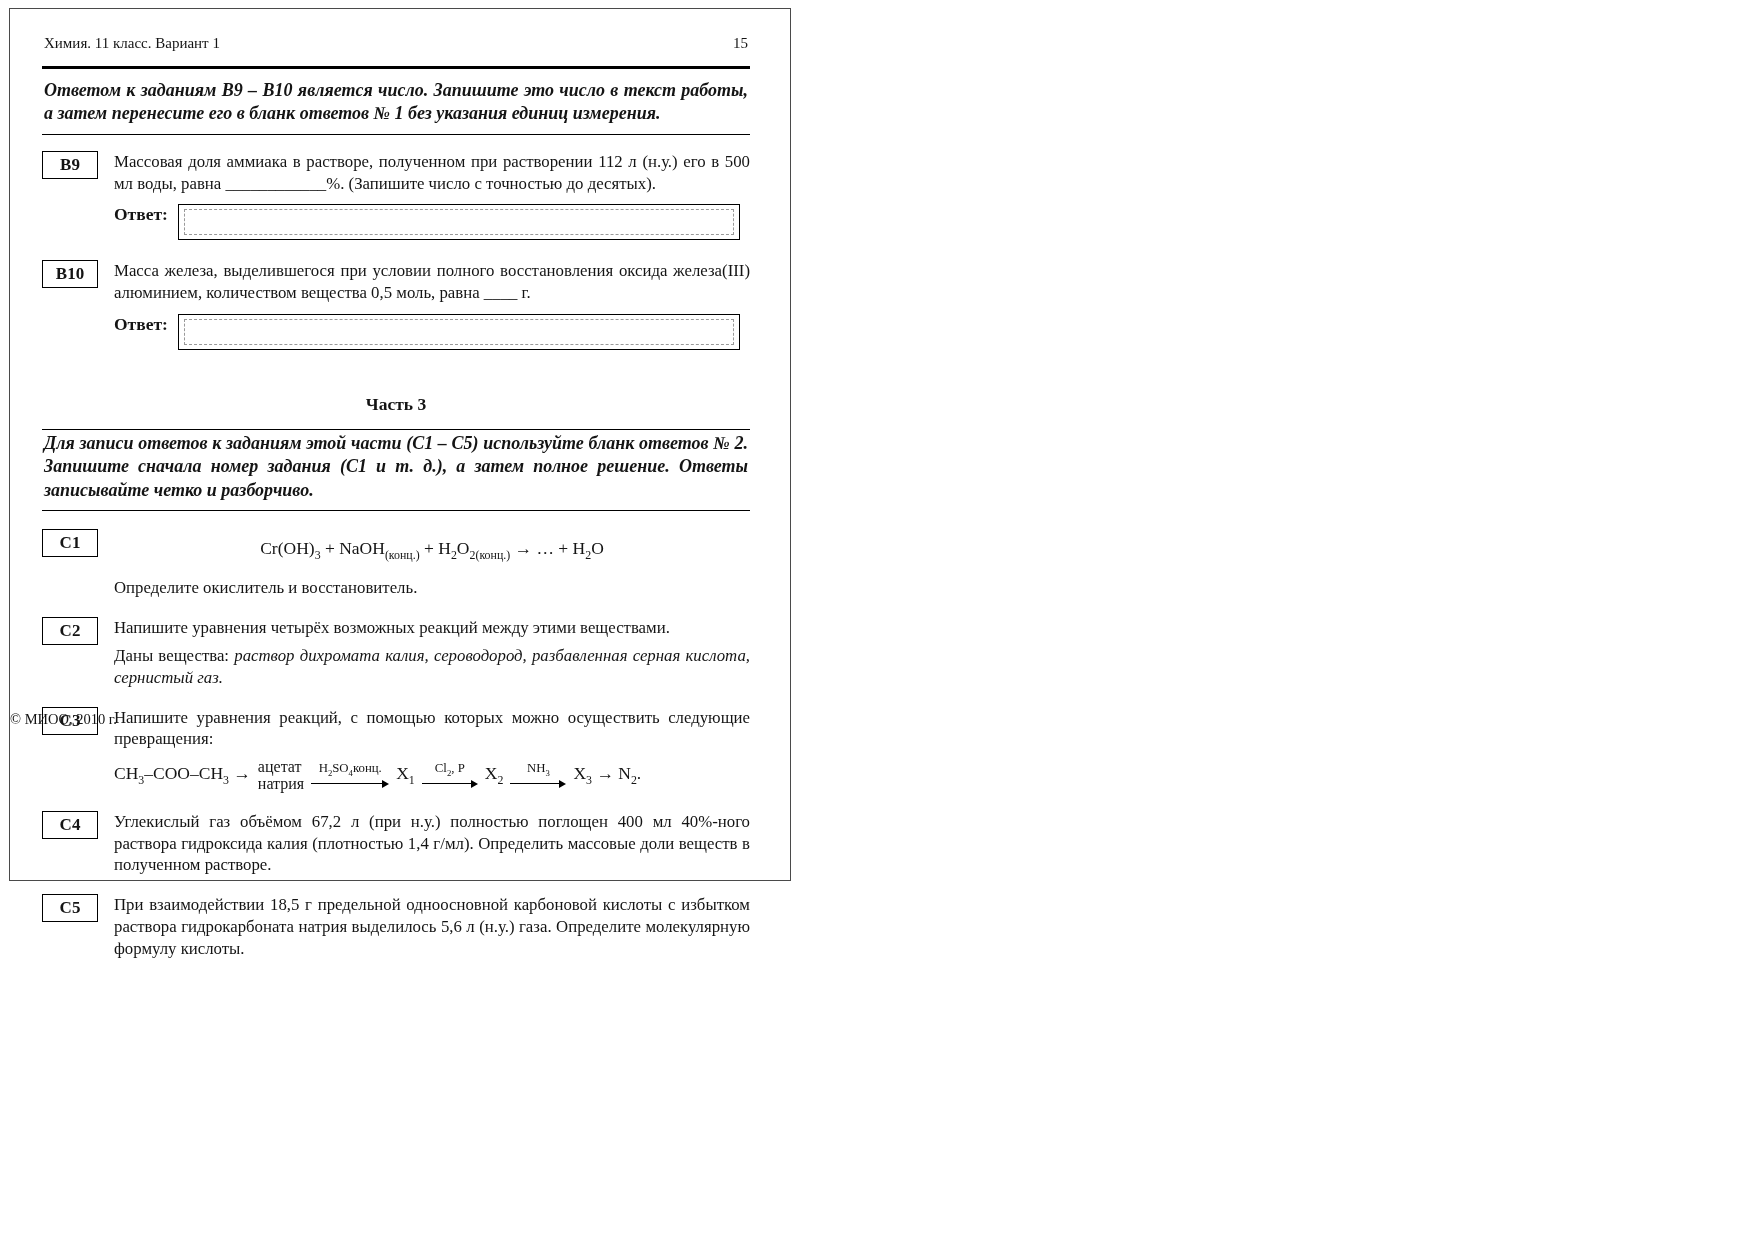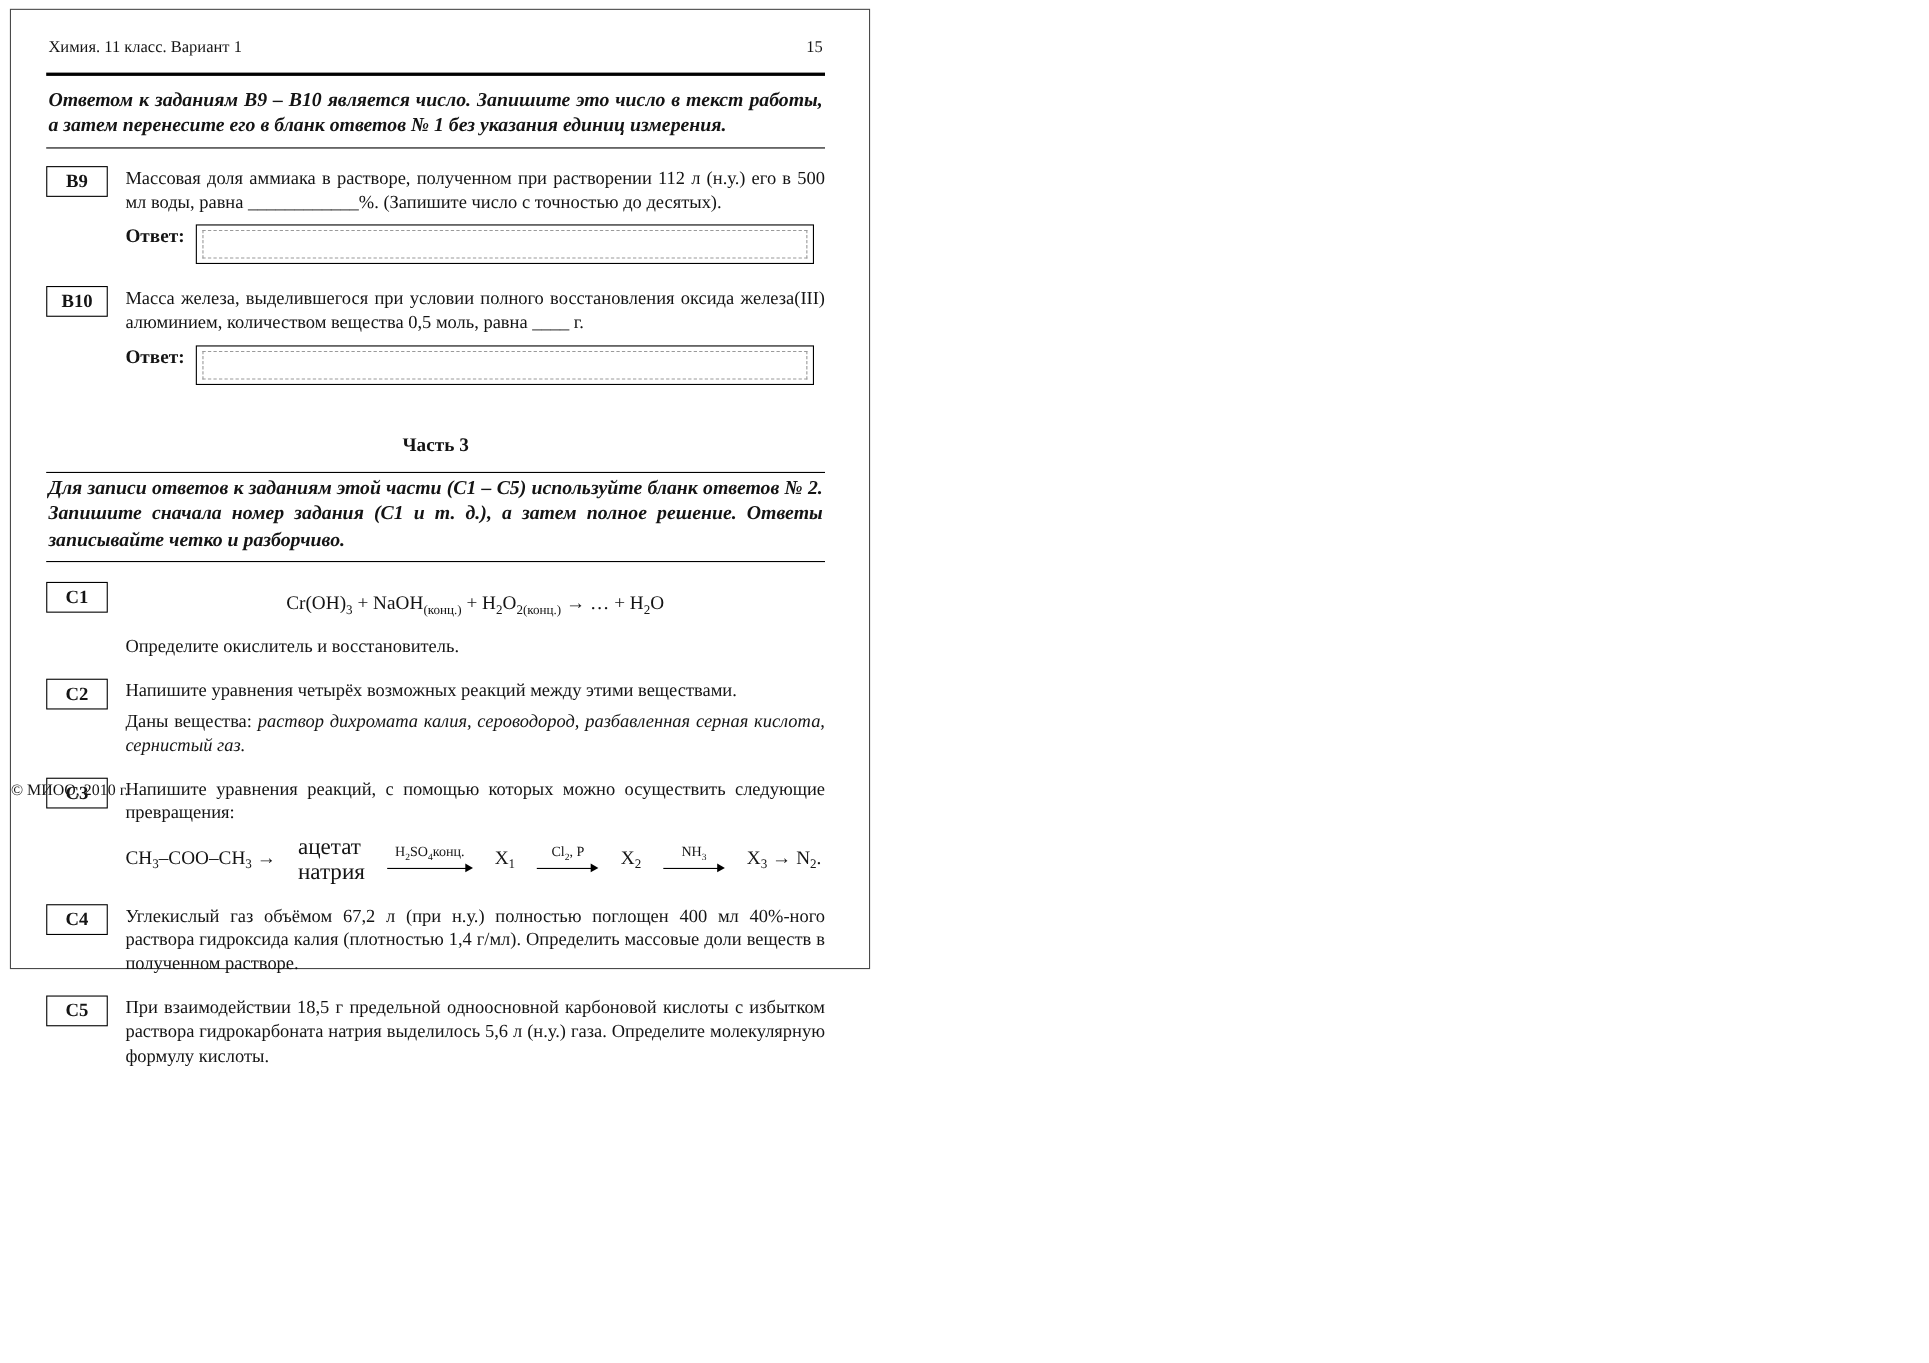"CH3–COO–CH3 →" .chain { gap: 20px -> 7px }
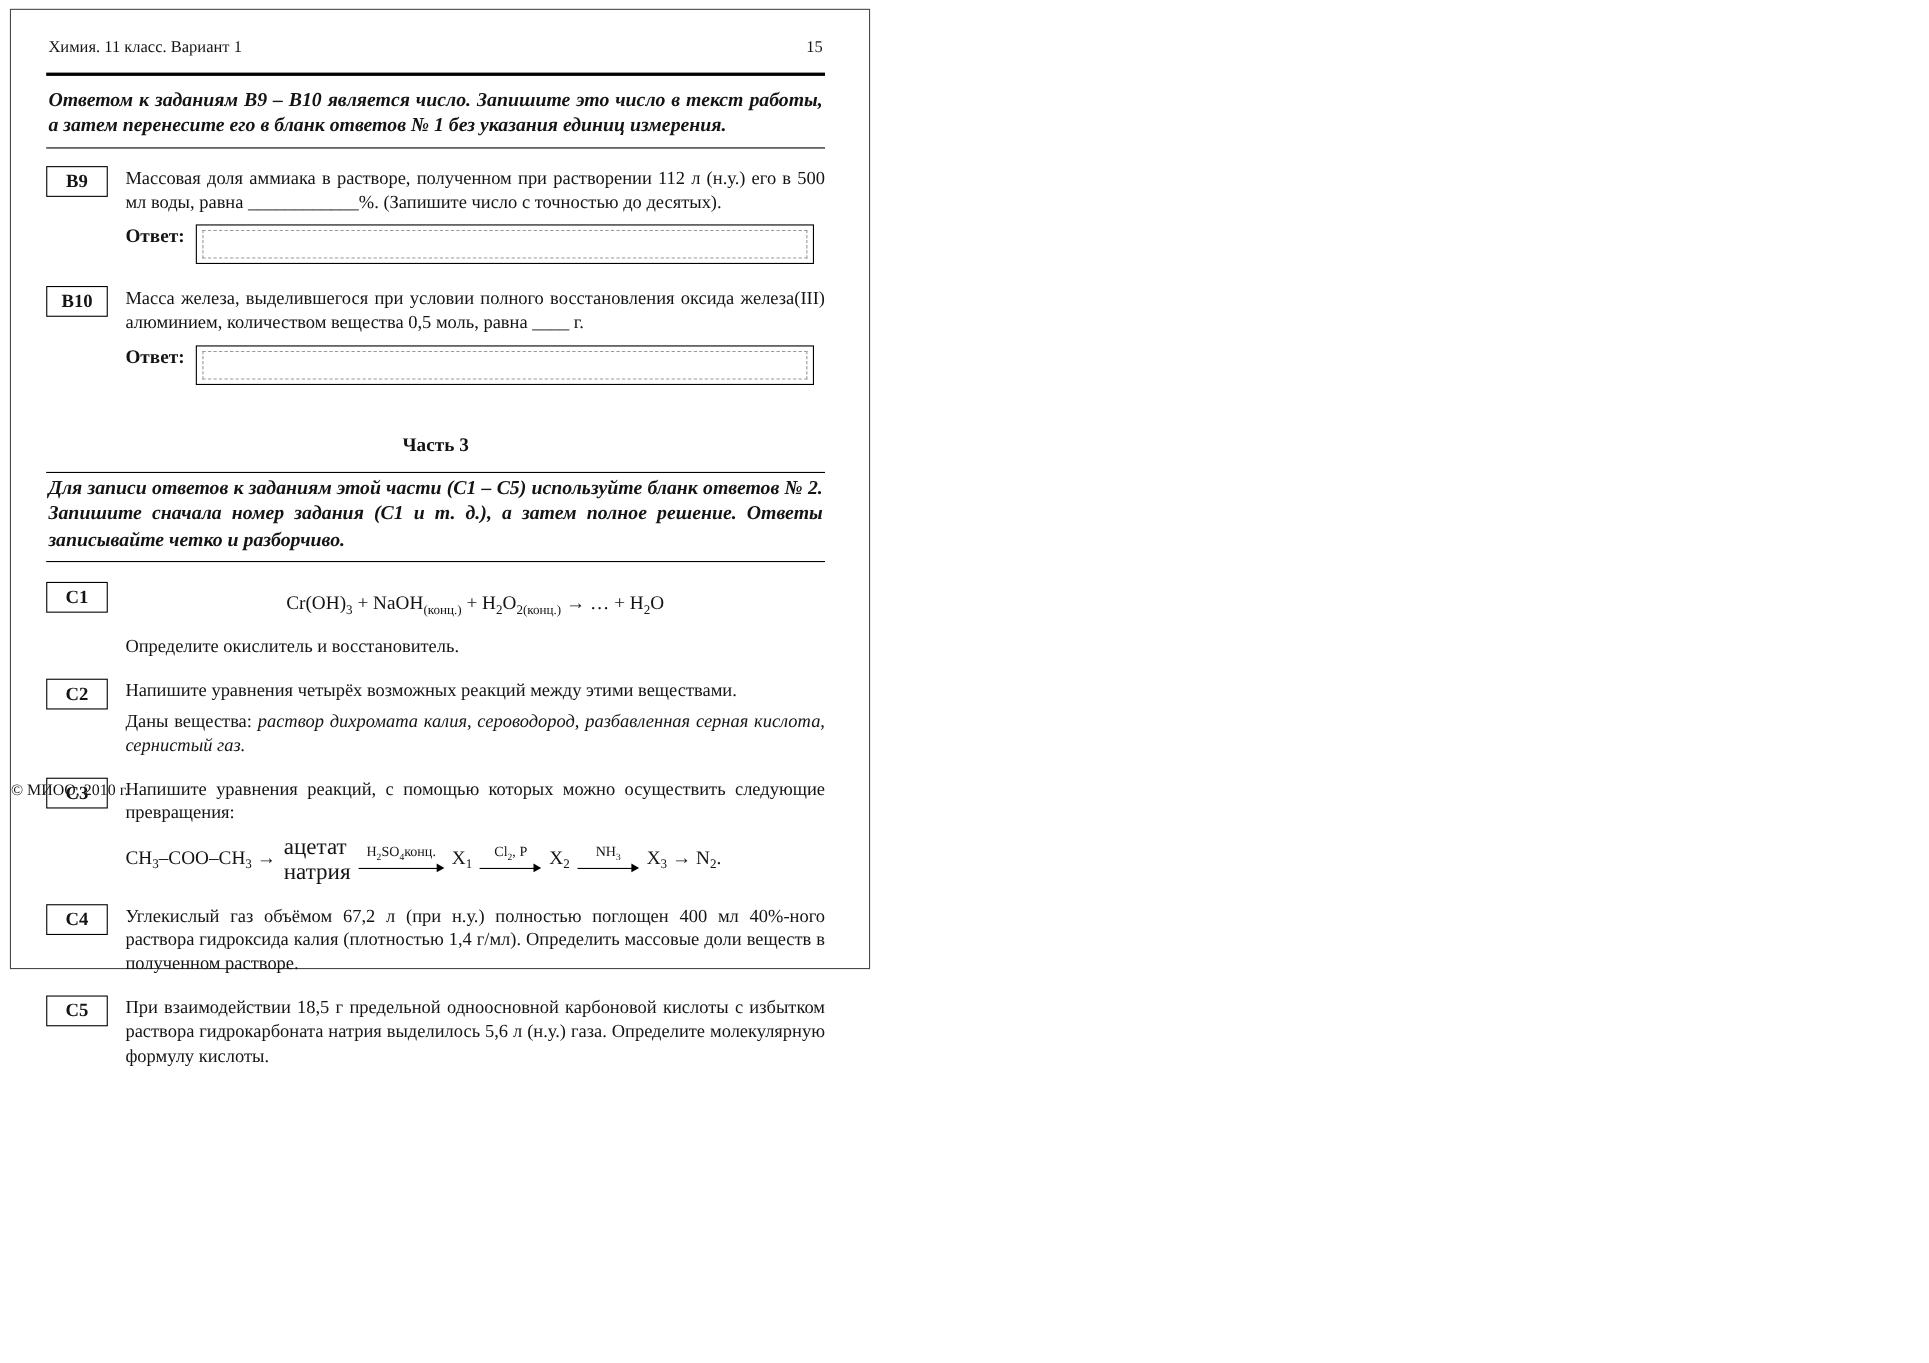"ацетат" .stack { font-size: 21px -> 16px }
